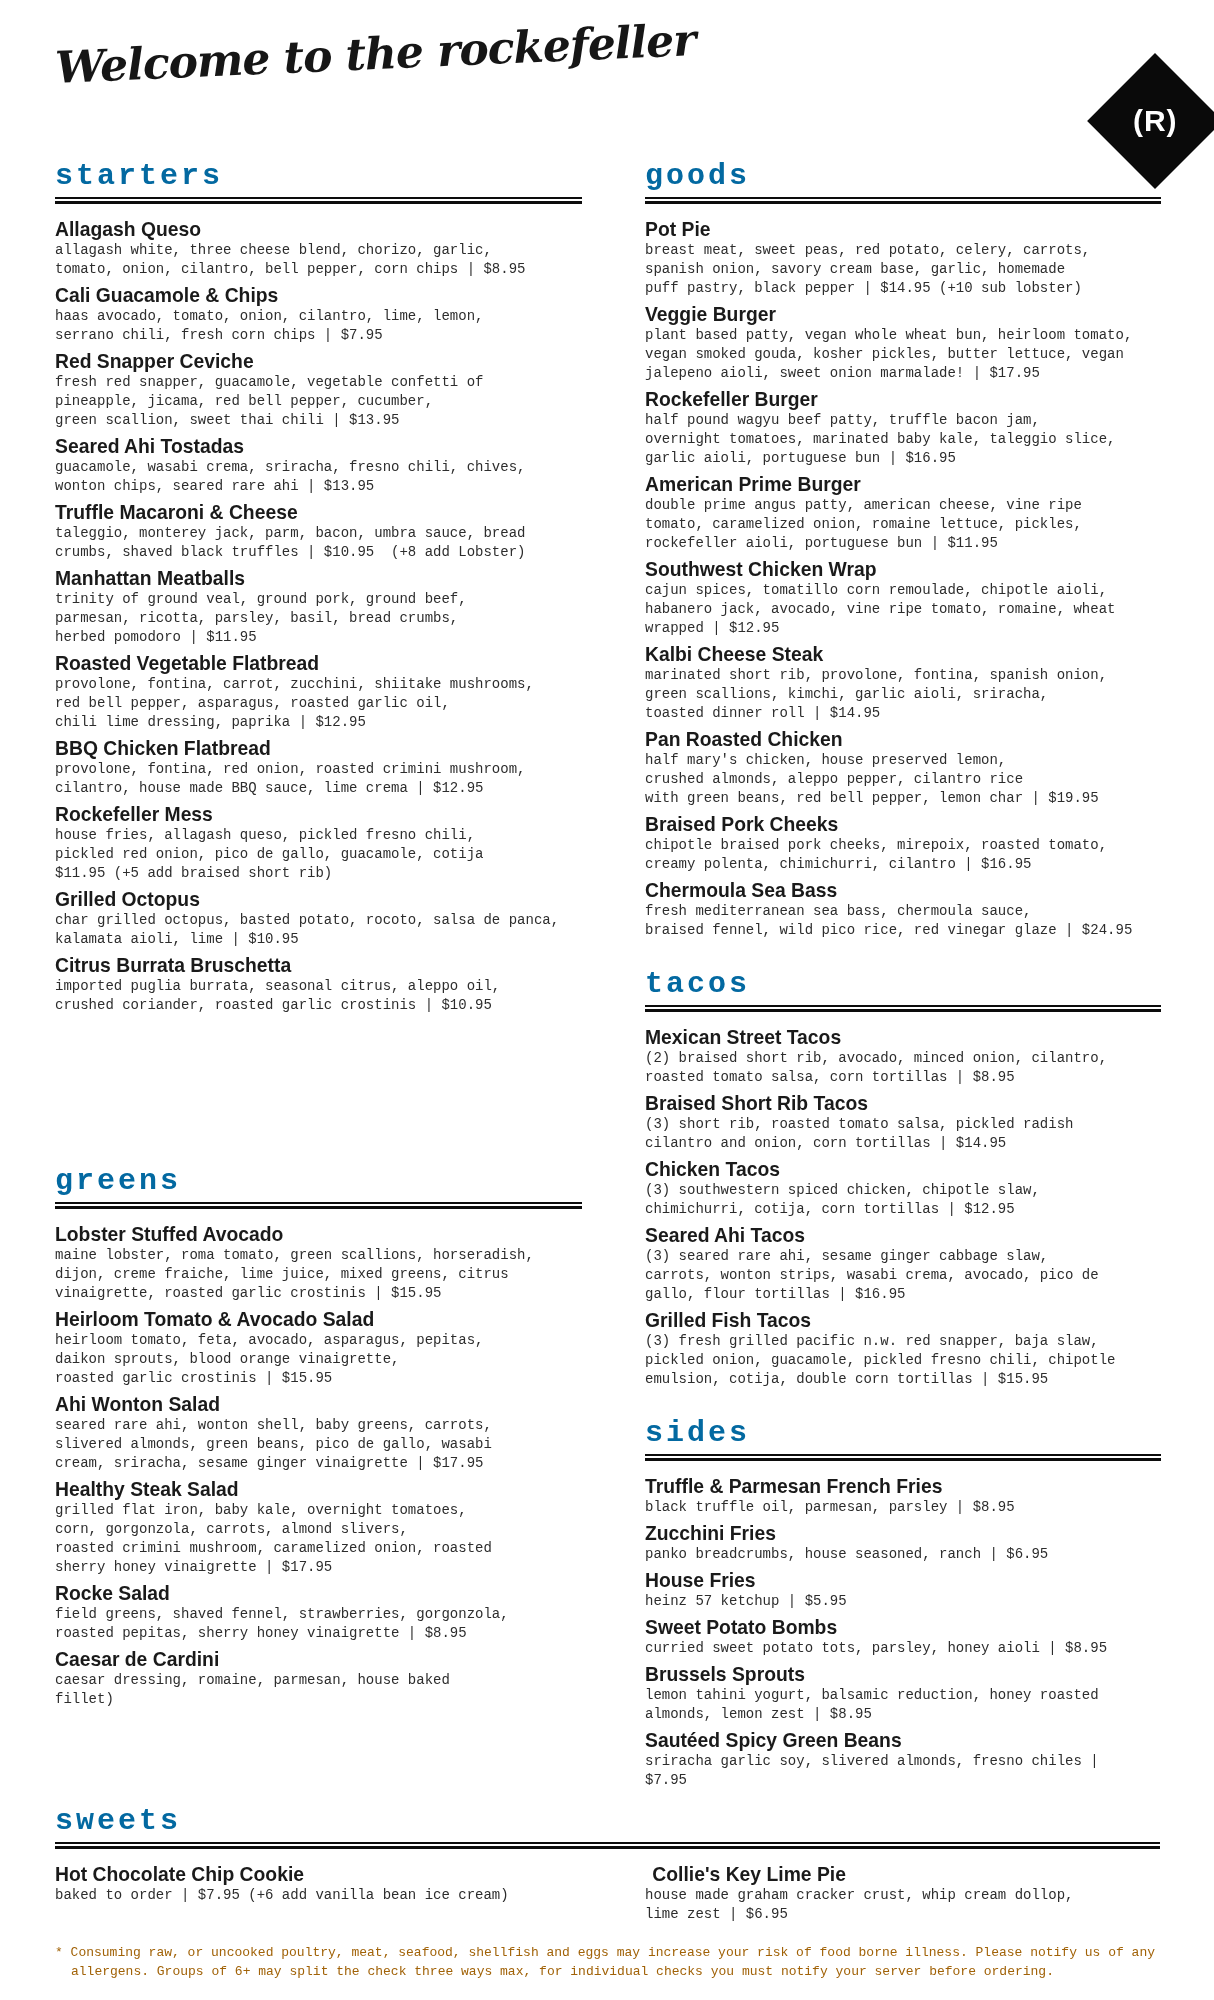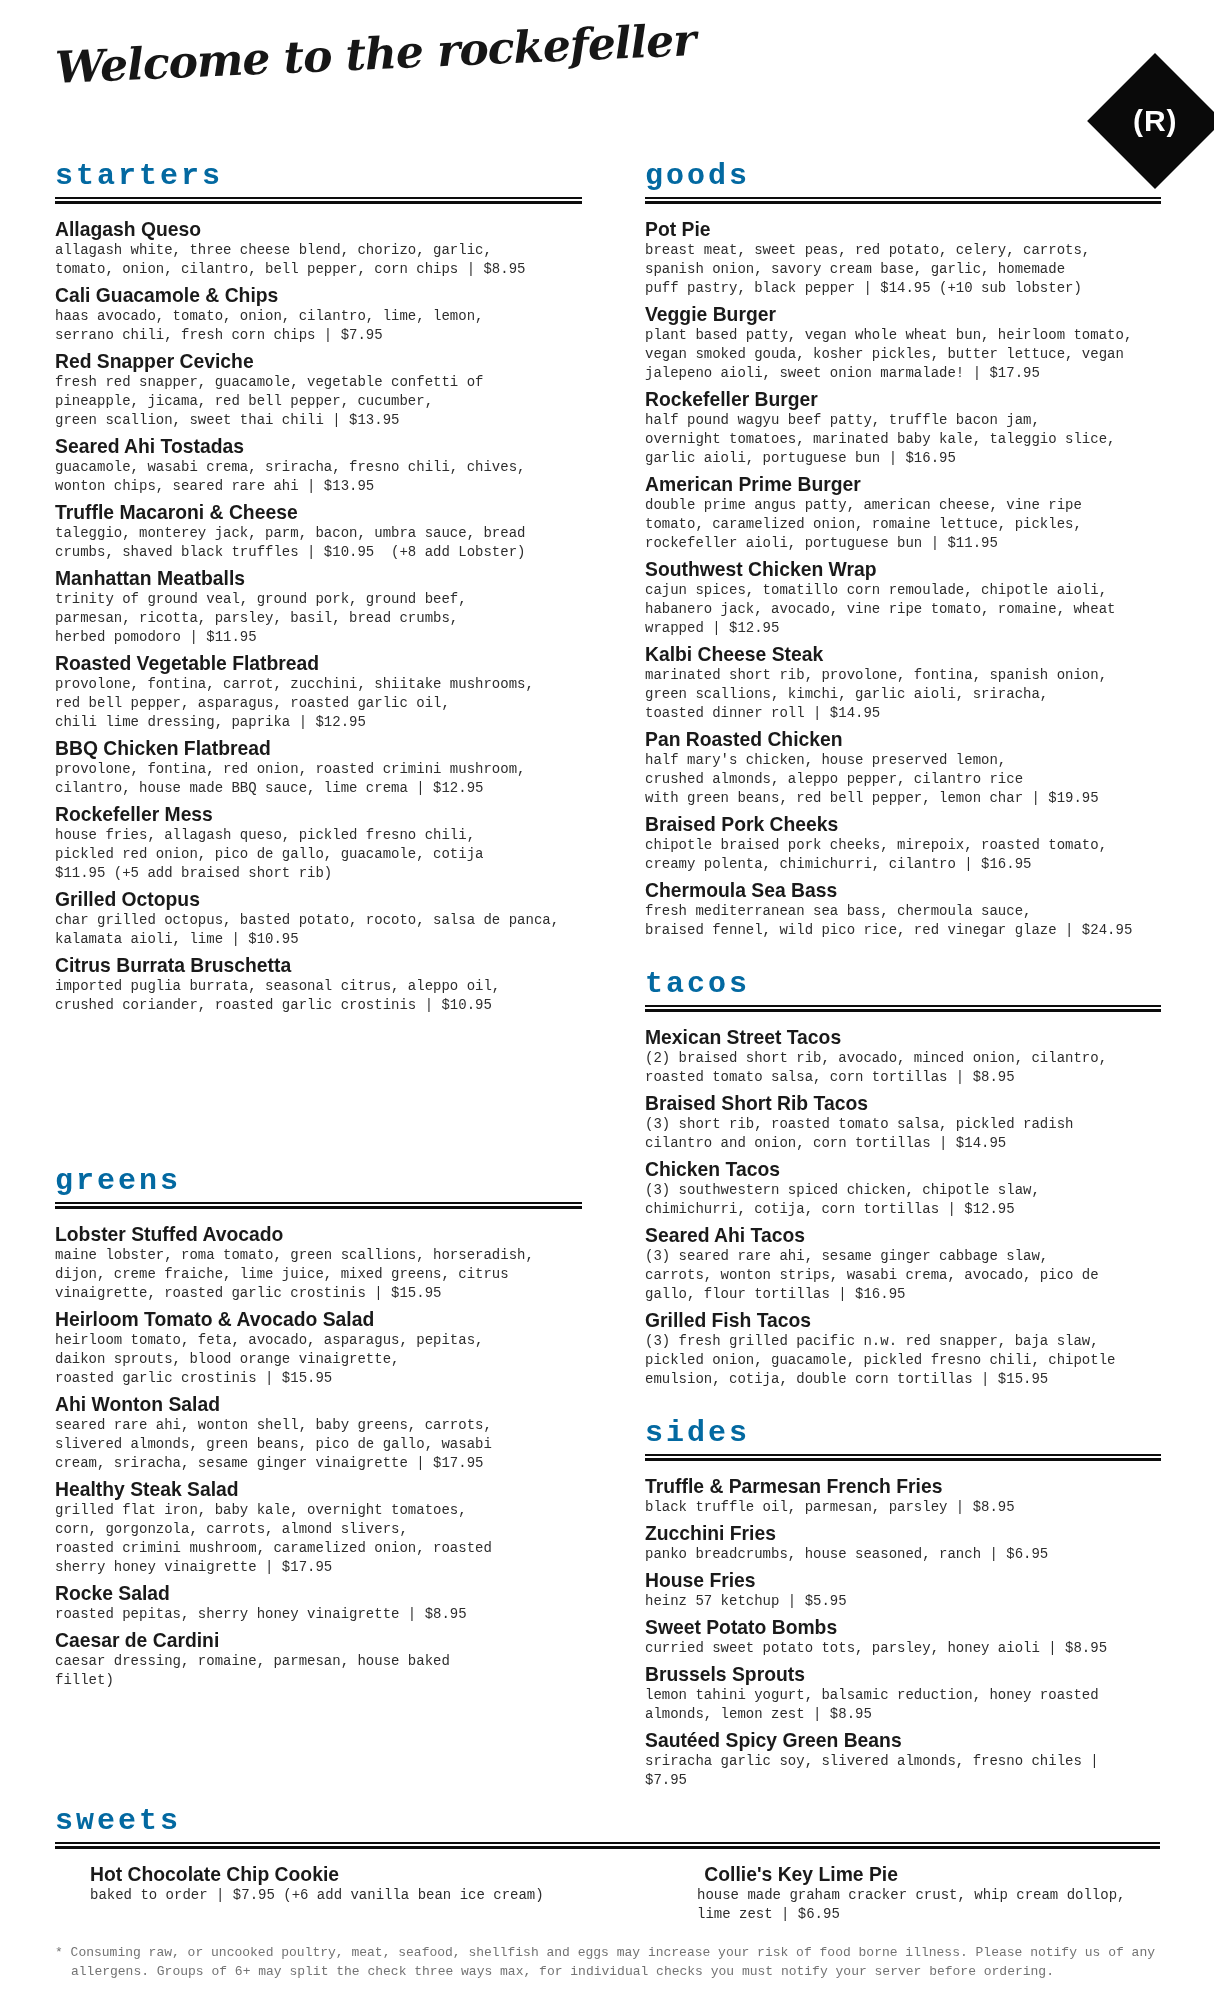"field greens, shaved fennel," div.desc-line { html: none -> <div>field greens, shaved fennel, strawberries, gorgonzola,</div> }
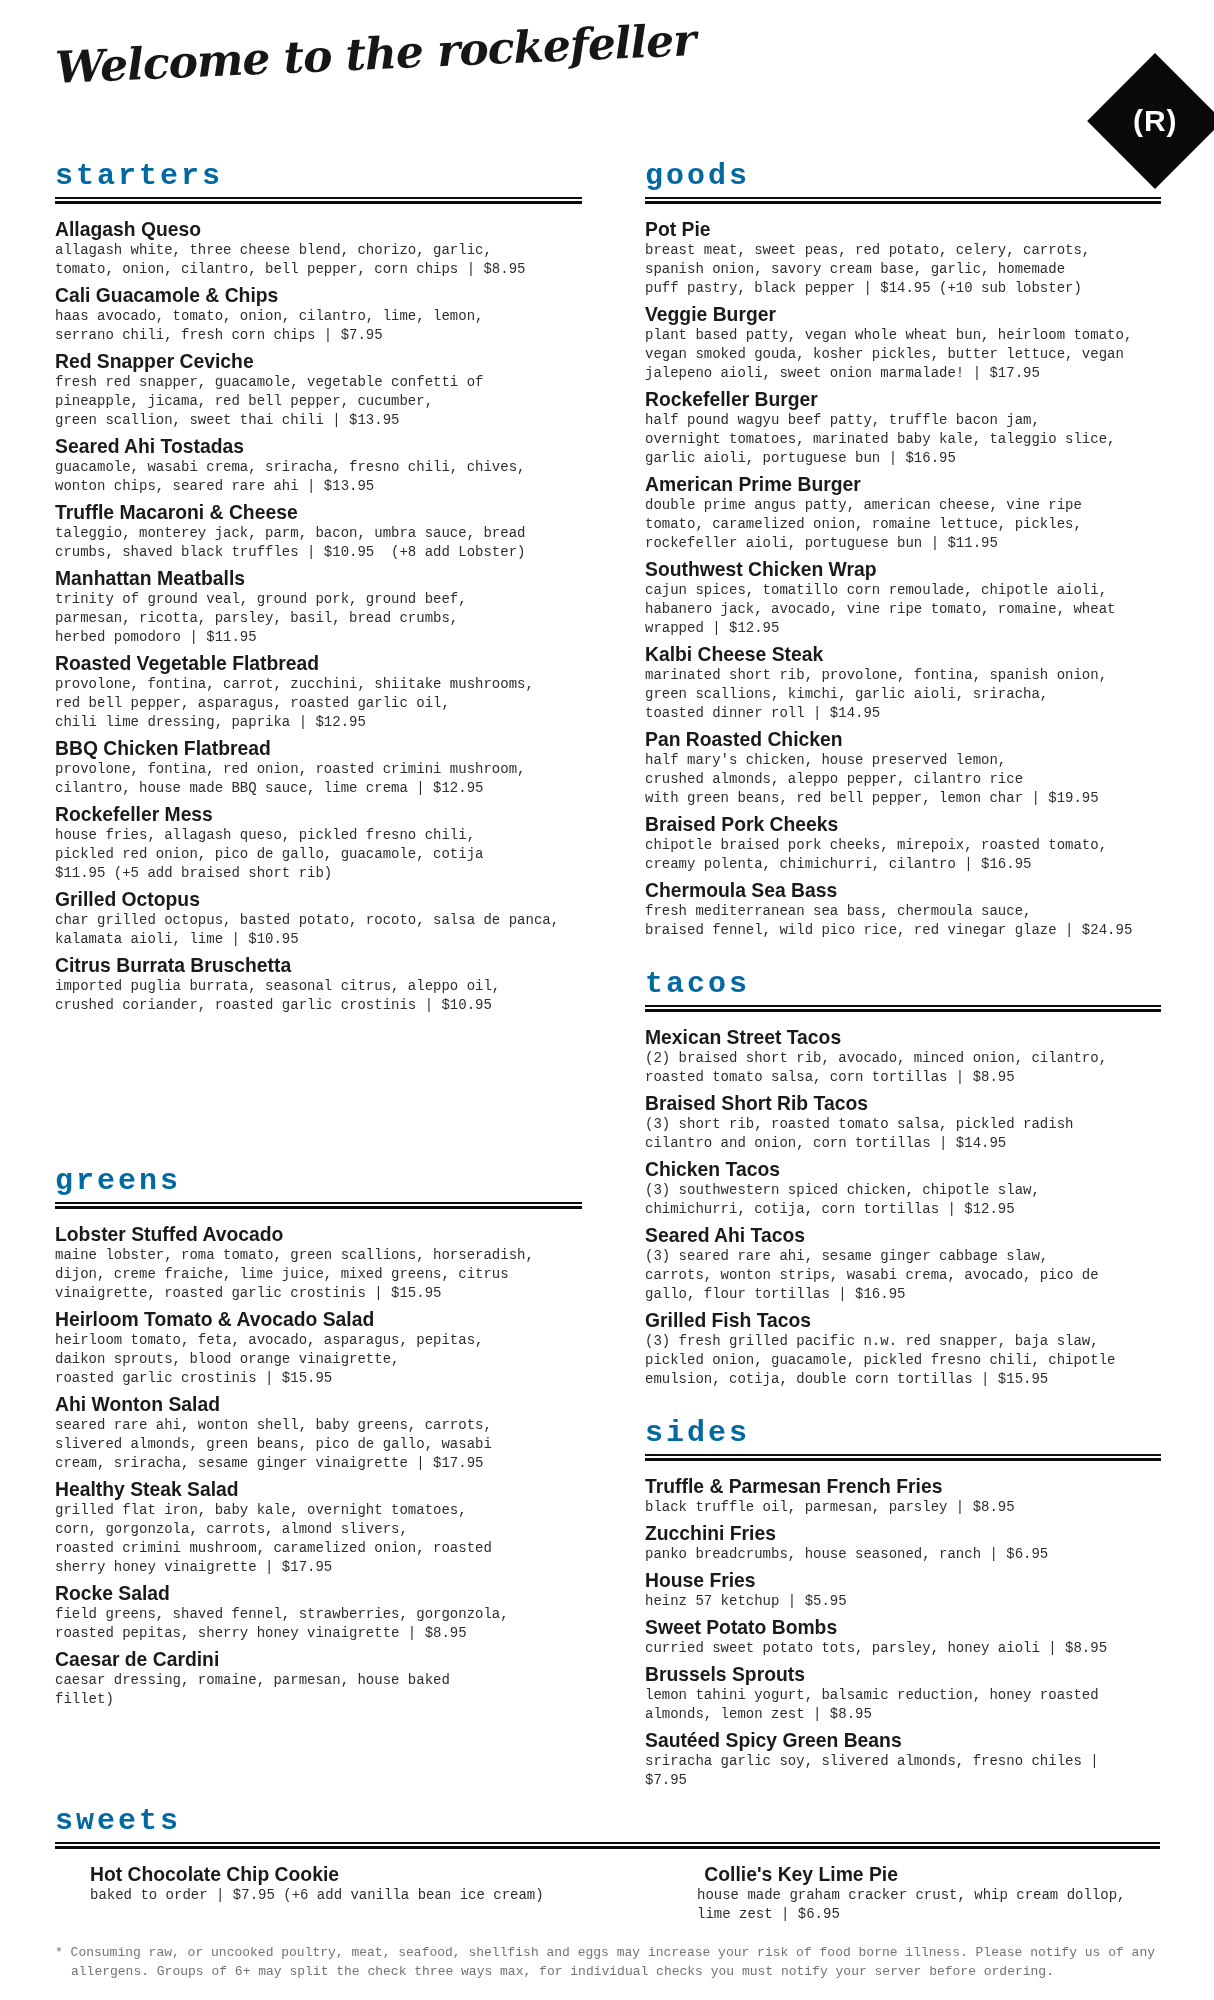"Hot Chocolate Chip Cookie" .sweets-items { gap: 80px -> 63px; margin-left: 35px -> none }
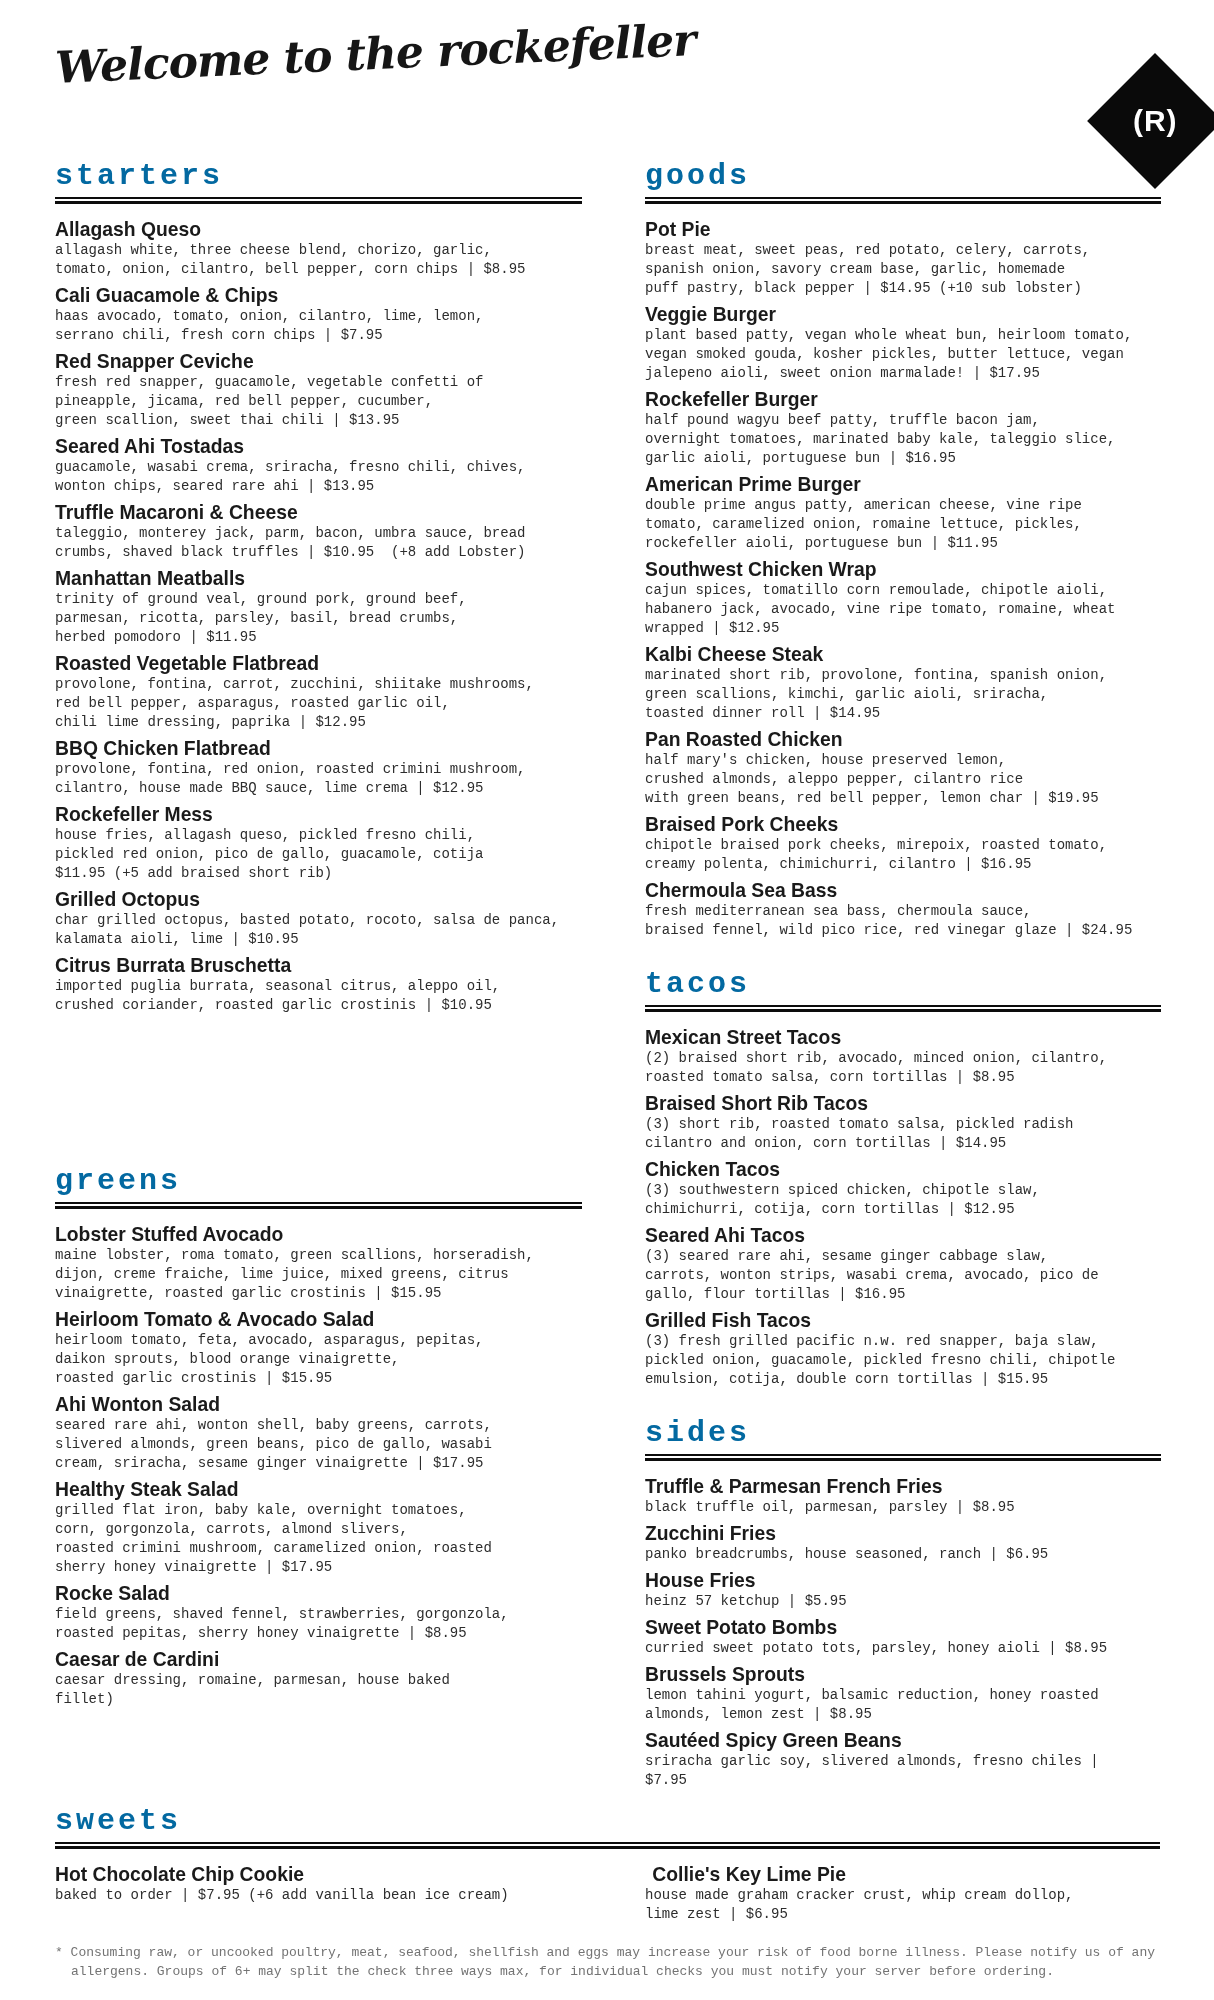"* Consuming raw, or uncooked" .footer { color: #737373 -> #a16207 }
